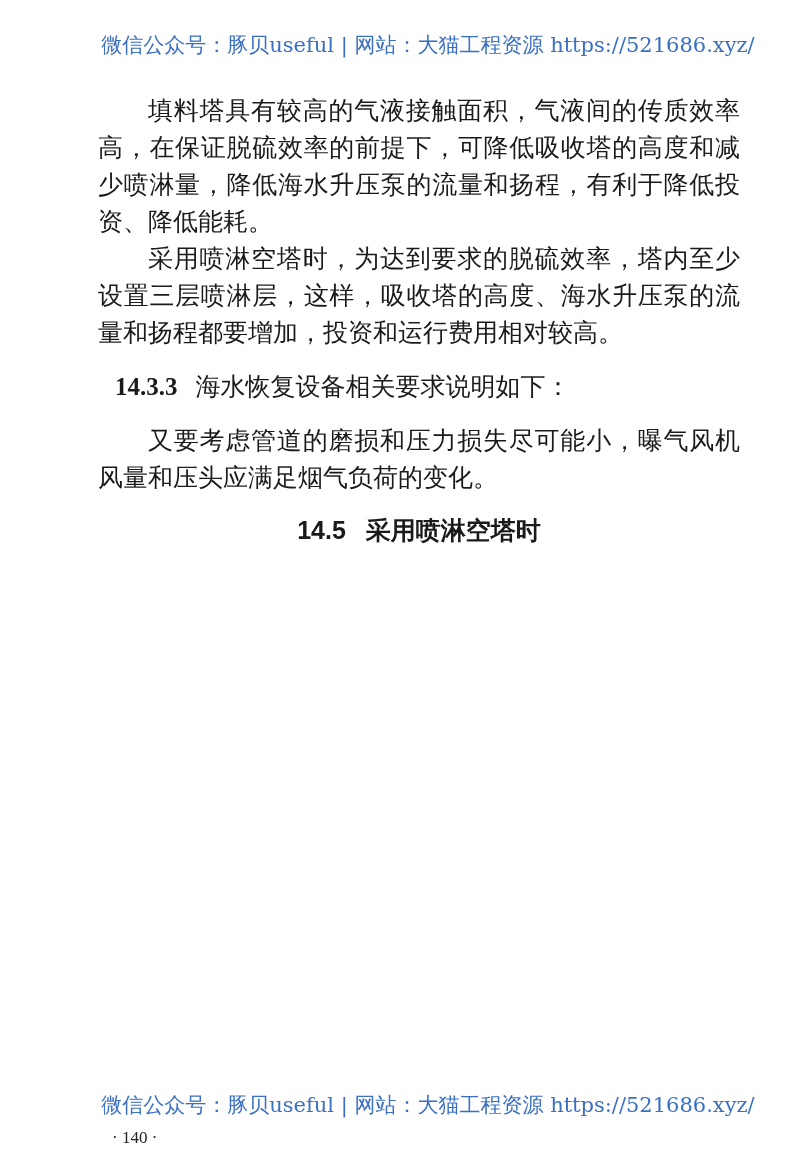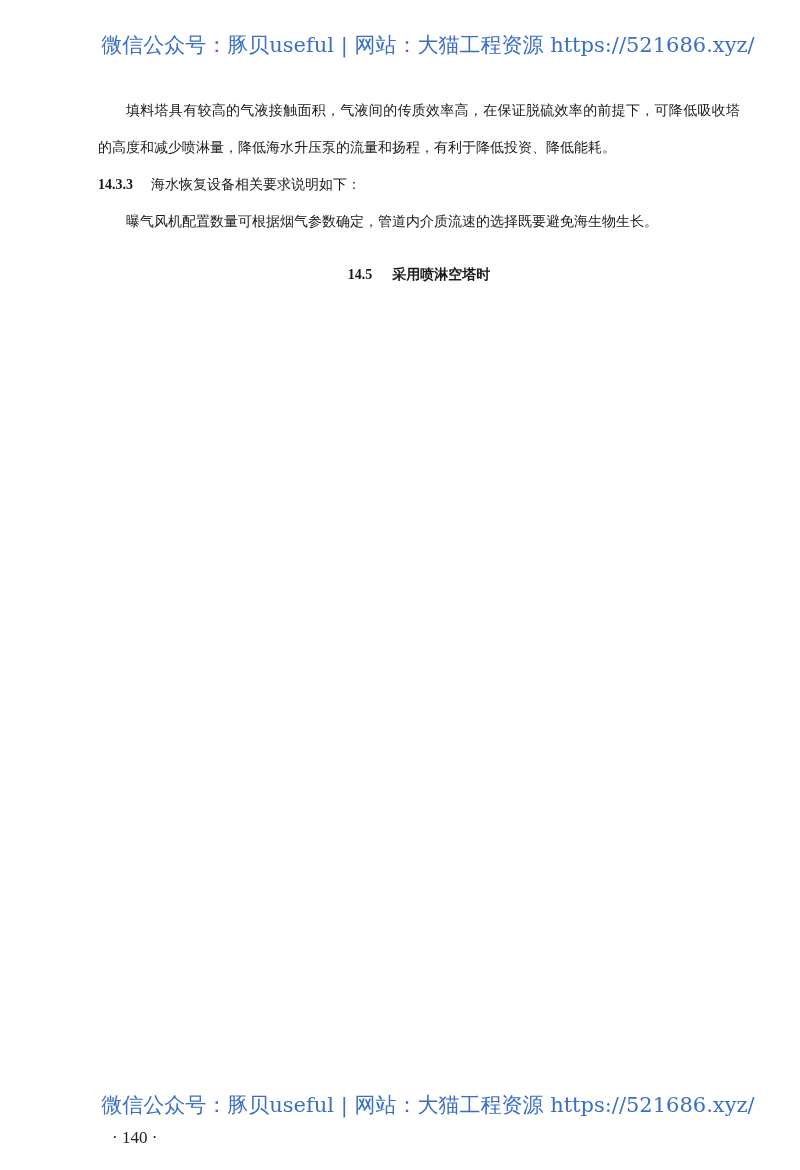"填料塔具有较高的气液接触面积，气液间的传质效率高，在保证脱硫效率的前提下，可降低" .content { font-size: 14px -> 25px }
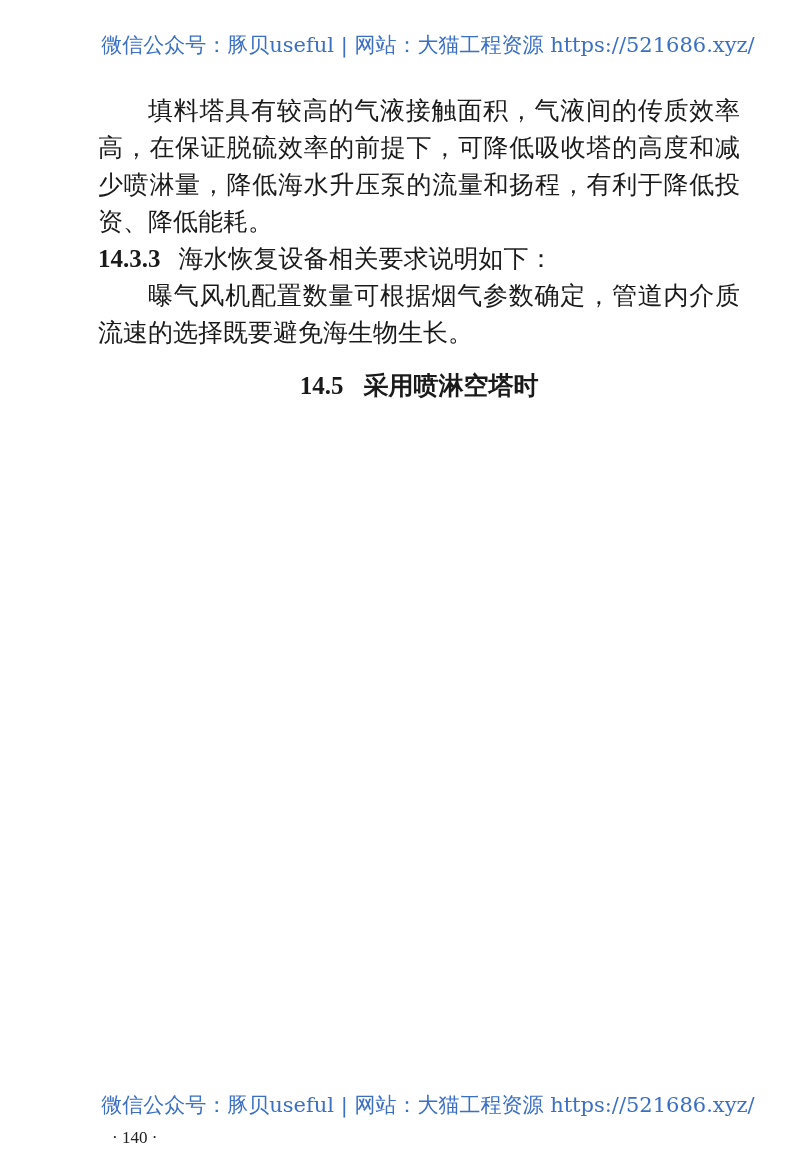"采用喷淋空塔时，为达到要求的脱硫效率，塔内至少设置三层喷淋层，这样，吸收塔的高度" p.para { html: none -> <p>采用喷淋空塔时，为达到要求的脱硫效率，塔内至少设置三层喷淋层，这样，吸收塔的高度、海水升压泵的流量和扬程都要增加，投资和运行费用相对较高。</p> }
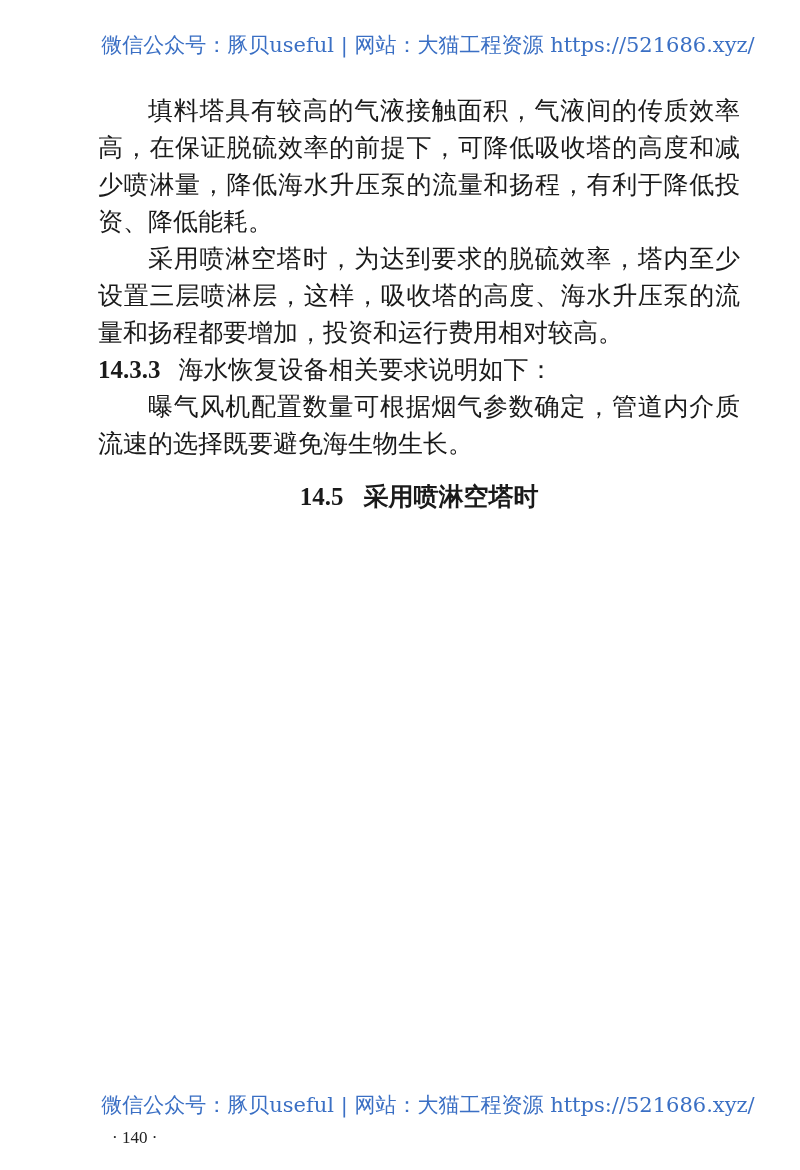"14.3.3 海水恢复设备相关要求说明如下：" .clause { margin: 0 -> 17px }
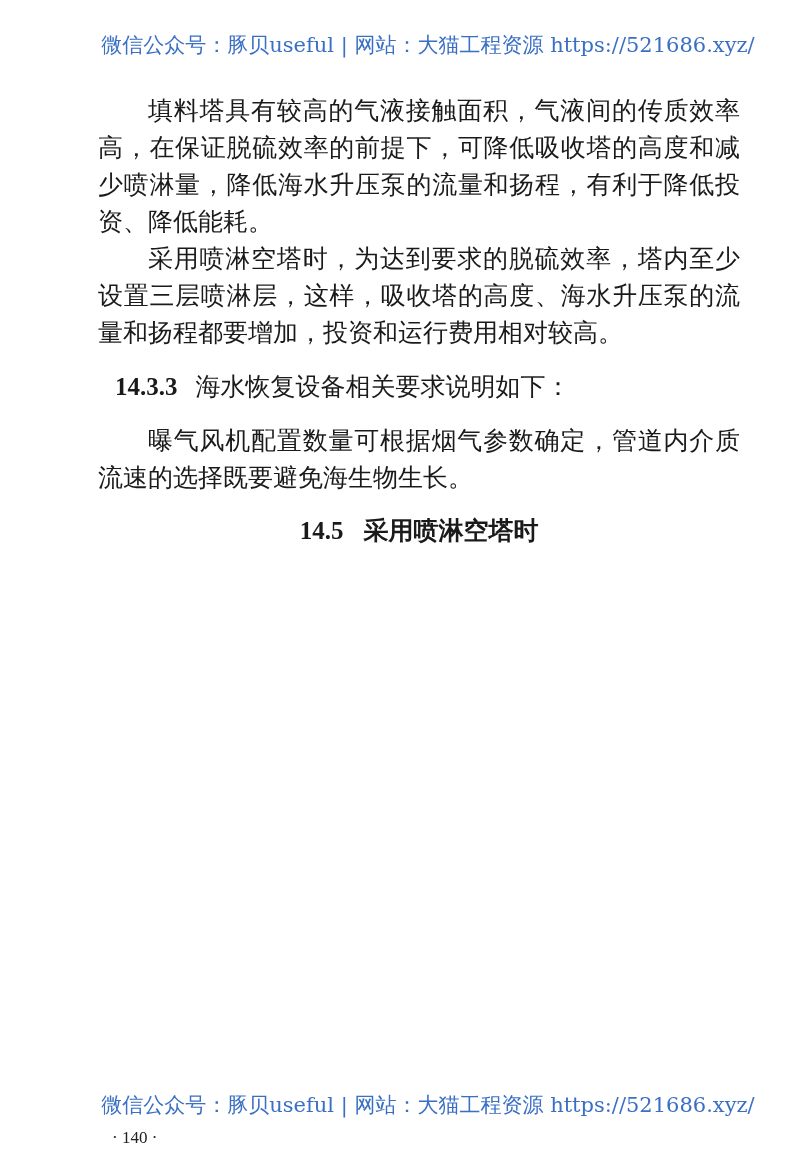"曝气风机配置数量可根据烟气参数确定，管道内介质流速的选择既要避免海生物生长。" p.para { text: 曝气风机配置数量可根据烟气参数确定，管道内介质流速的选择既要避免海生物生长 -> 又要考虑管道的磨损和压力损失尽可能小，曝气风机风量和压头应满足烟气负荷的变化 }
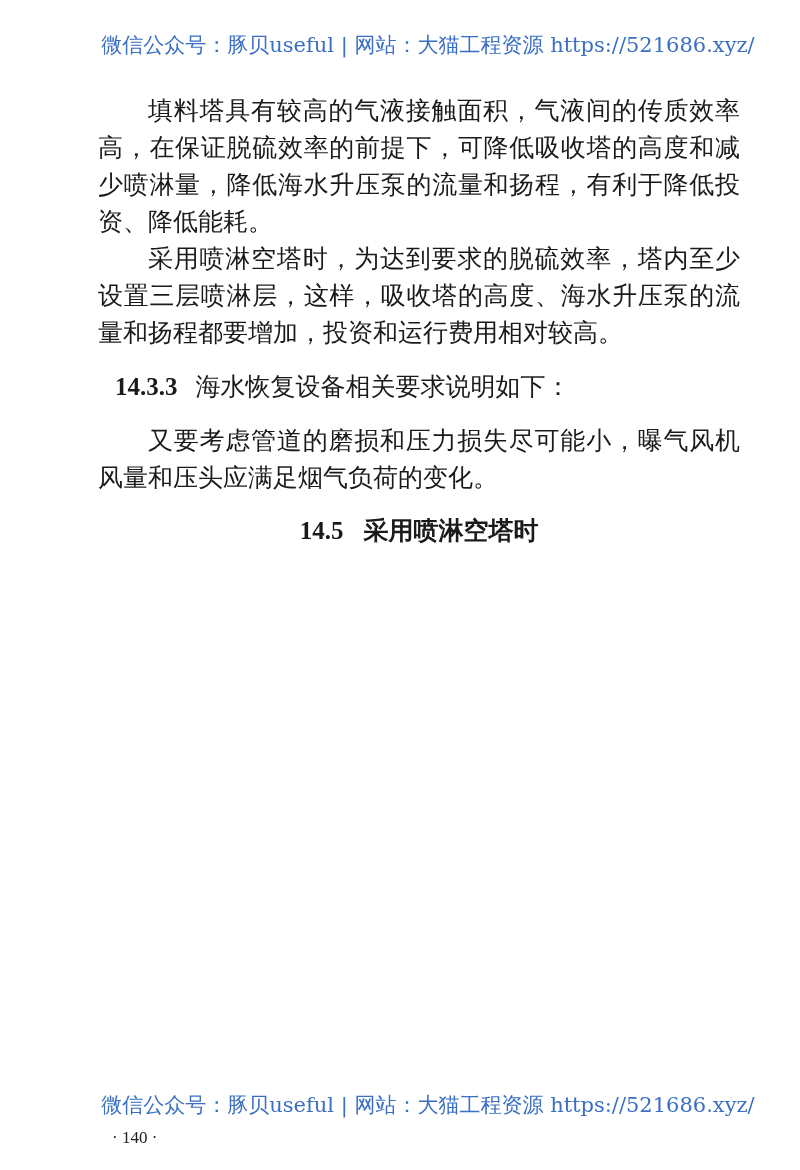"14.5" .section-heading .num { font-family: Liberation Serif, serif -> Liberation Sans, sans-serif }
